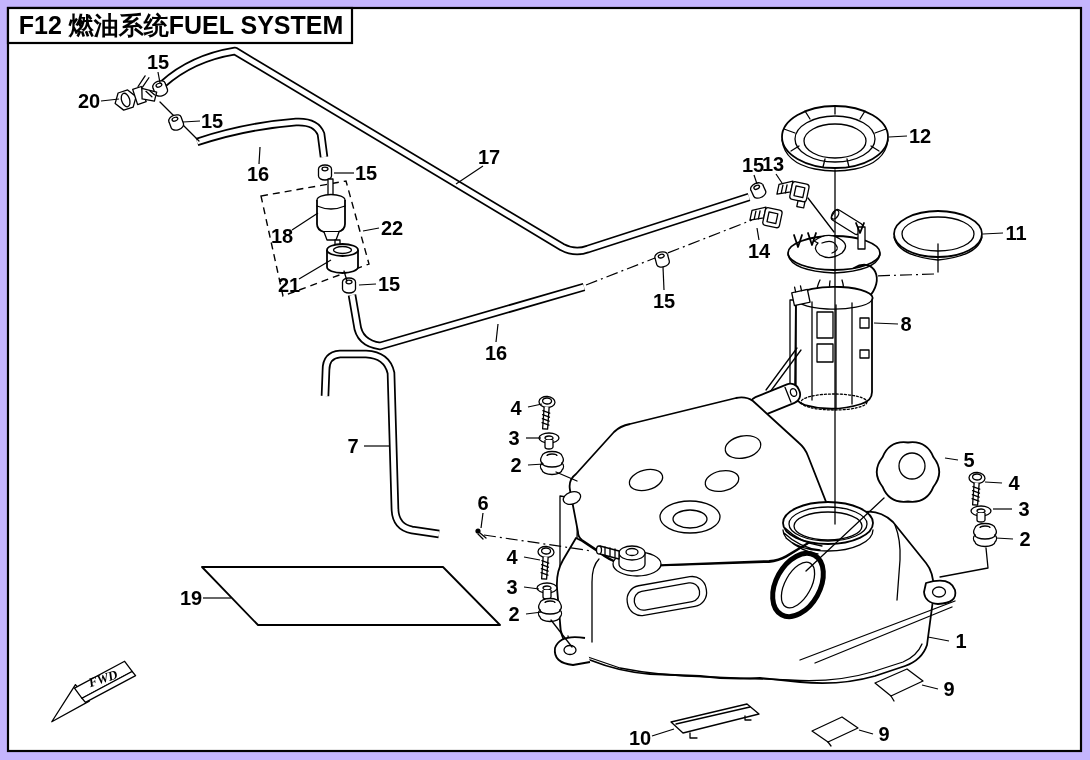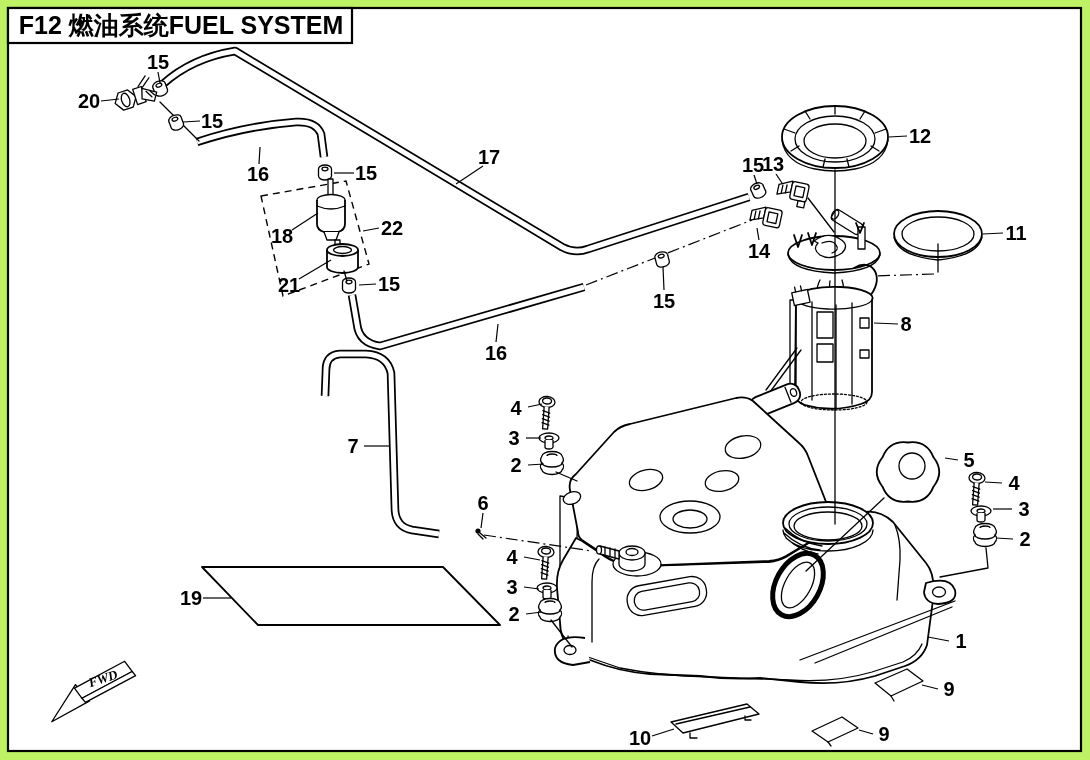"F12 燃油系统FUEL SYSTEM" #stage { background: #bef264 -> #c4b5fd }
